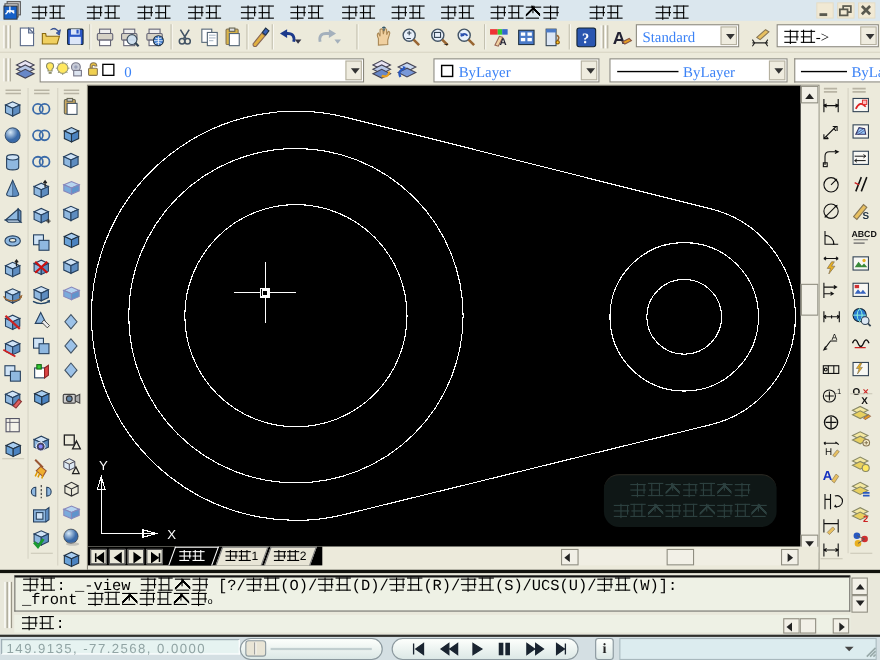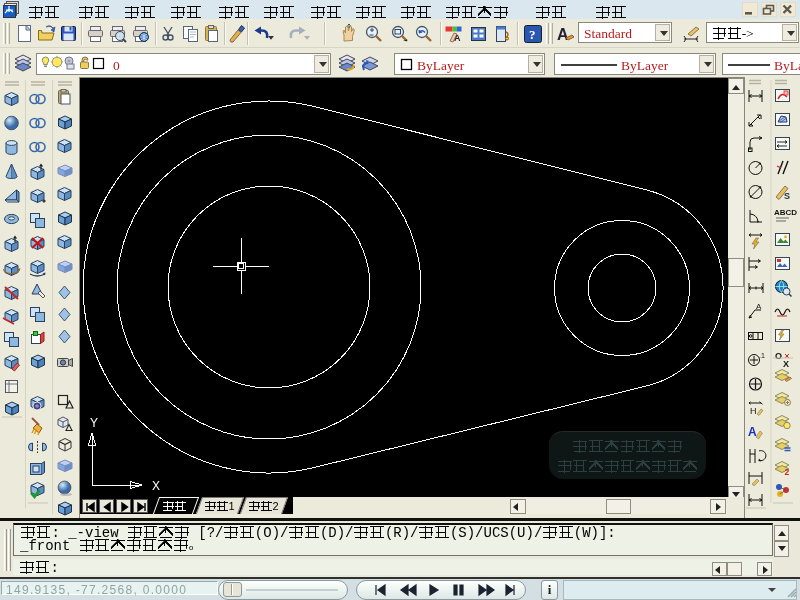"Standard" .ctext { color: #b91c1c -> #3b82f6 }
